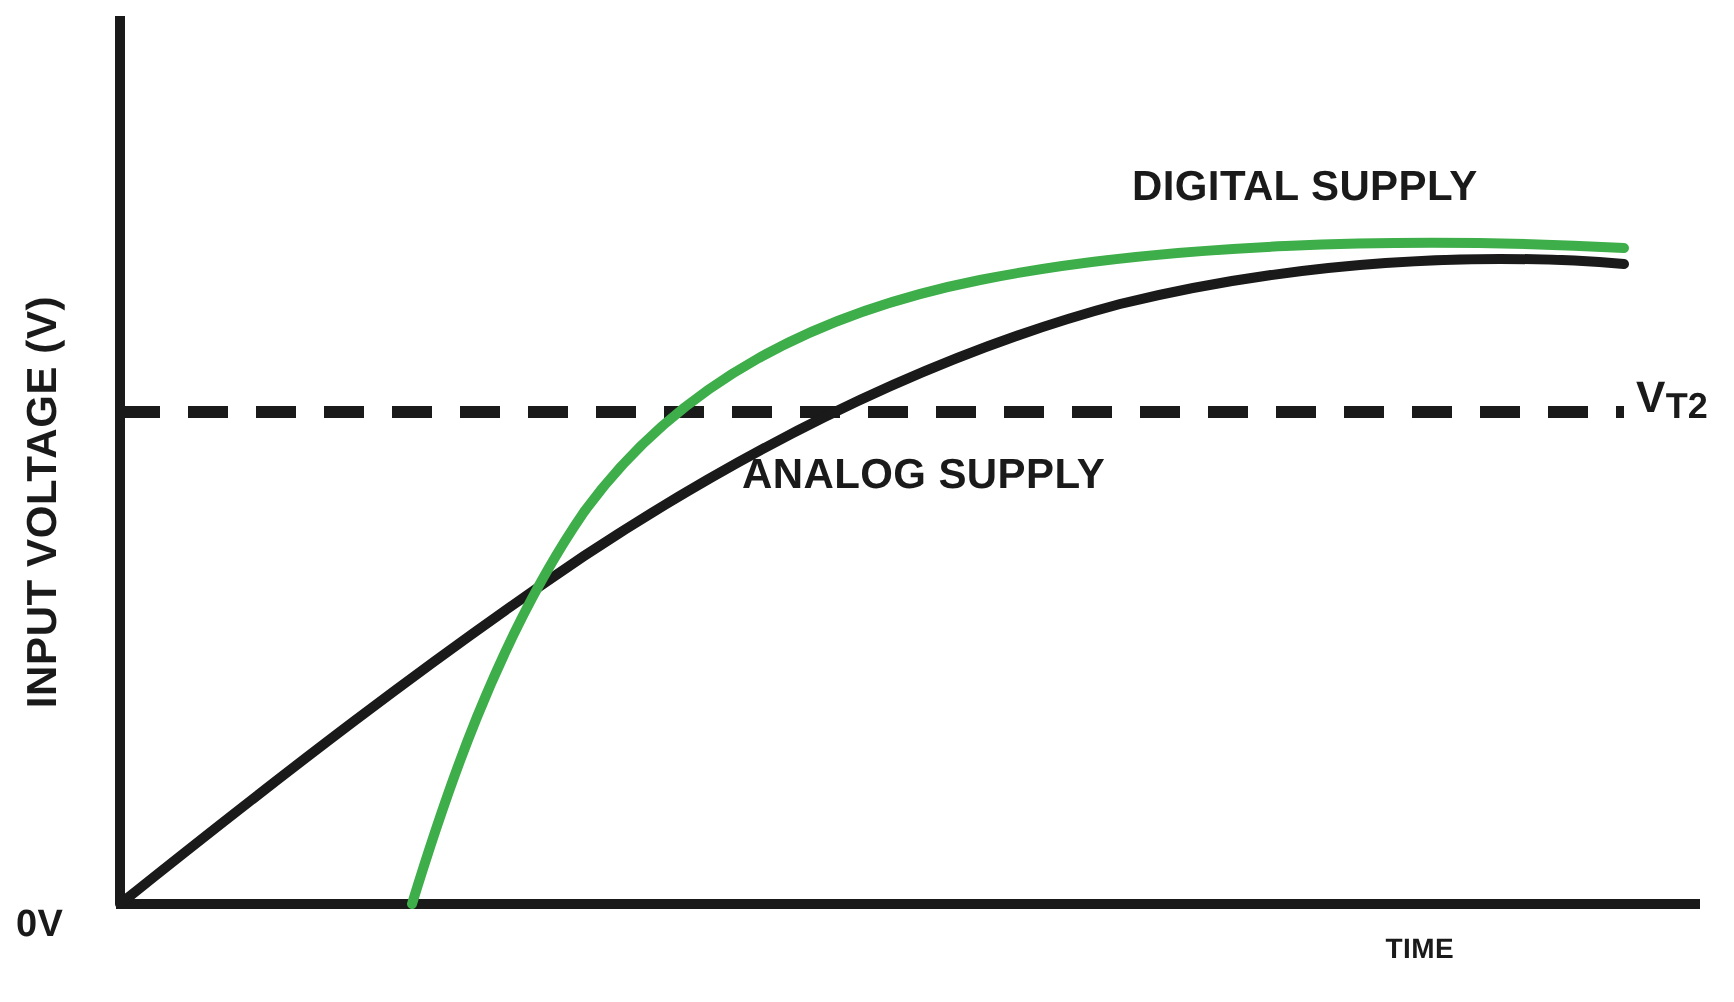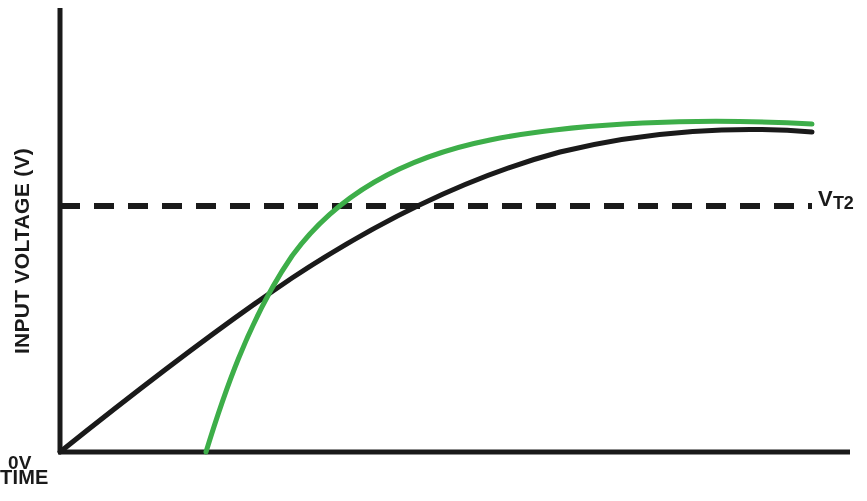"DIGITAL SUPPLY" div.txt { html: none -> <div>DIGITAL SUPPLY</div> }
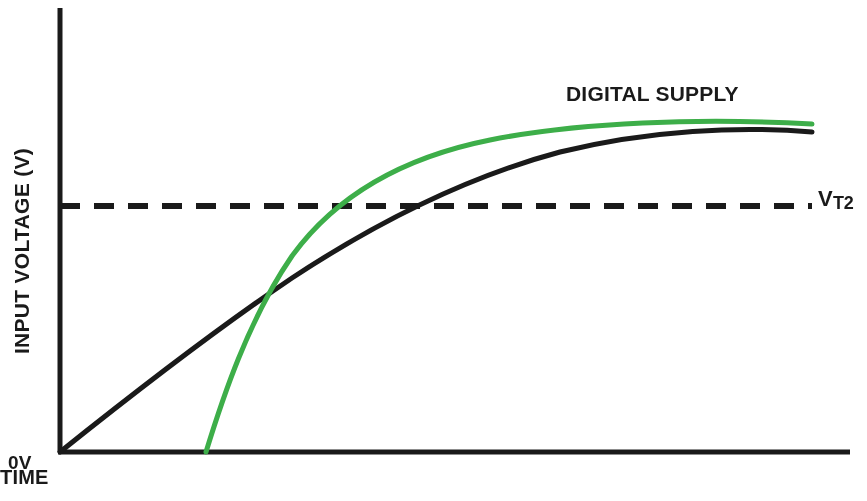"ANALOG SUPPLY" div.txt { html: none -> <div>ANALOG SUPPLY</div> }
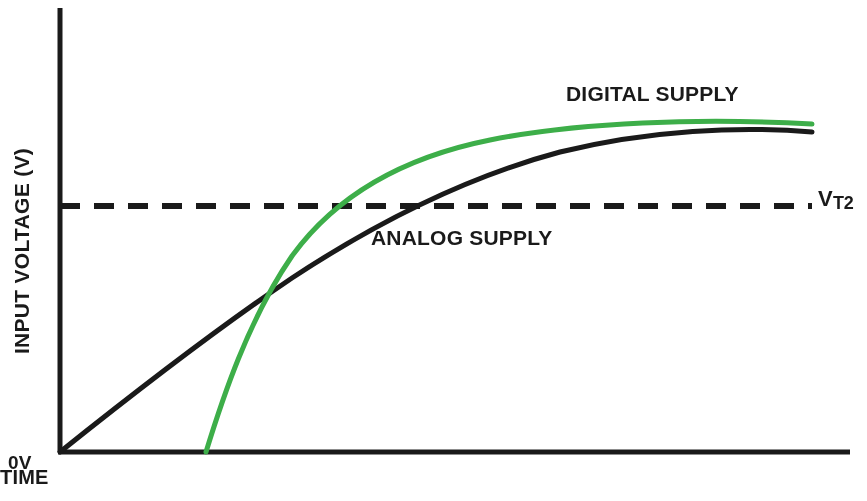"TIME" #x-axis-title { font-size: 20px -> 14px; text-align: left -> right }
